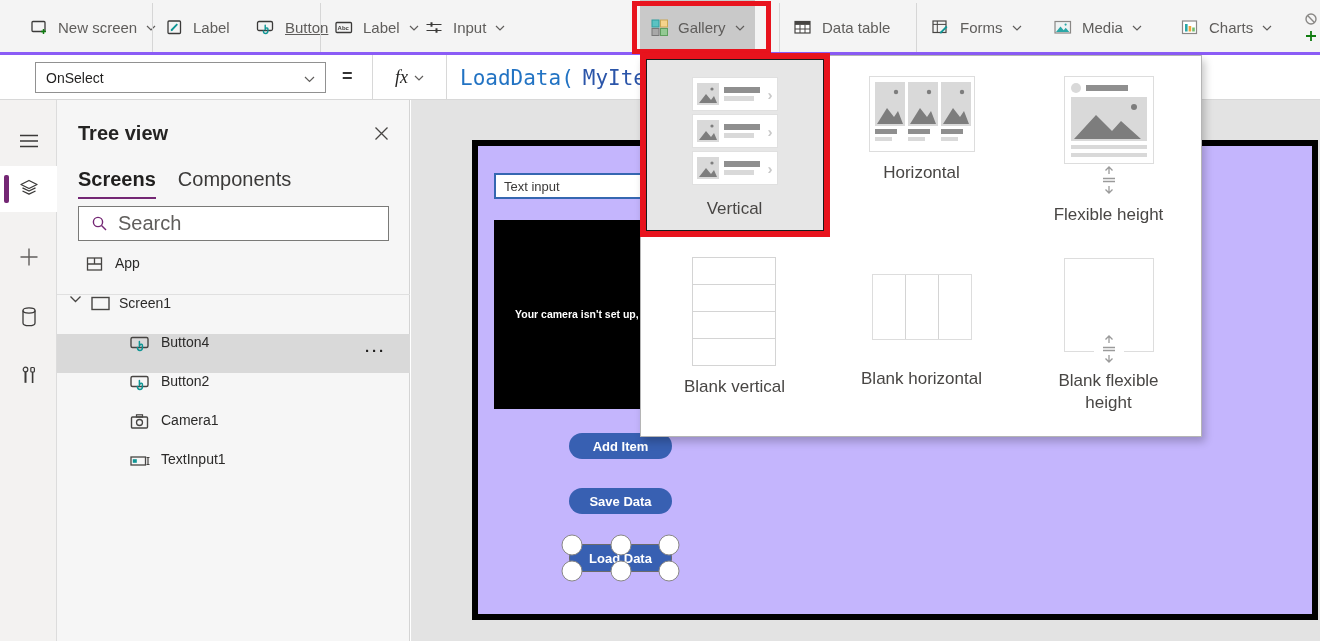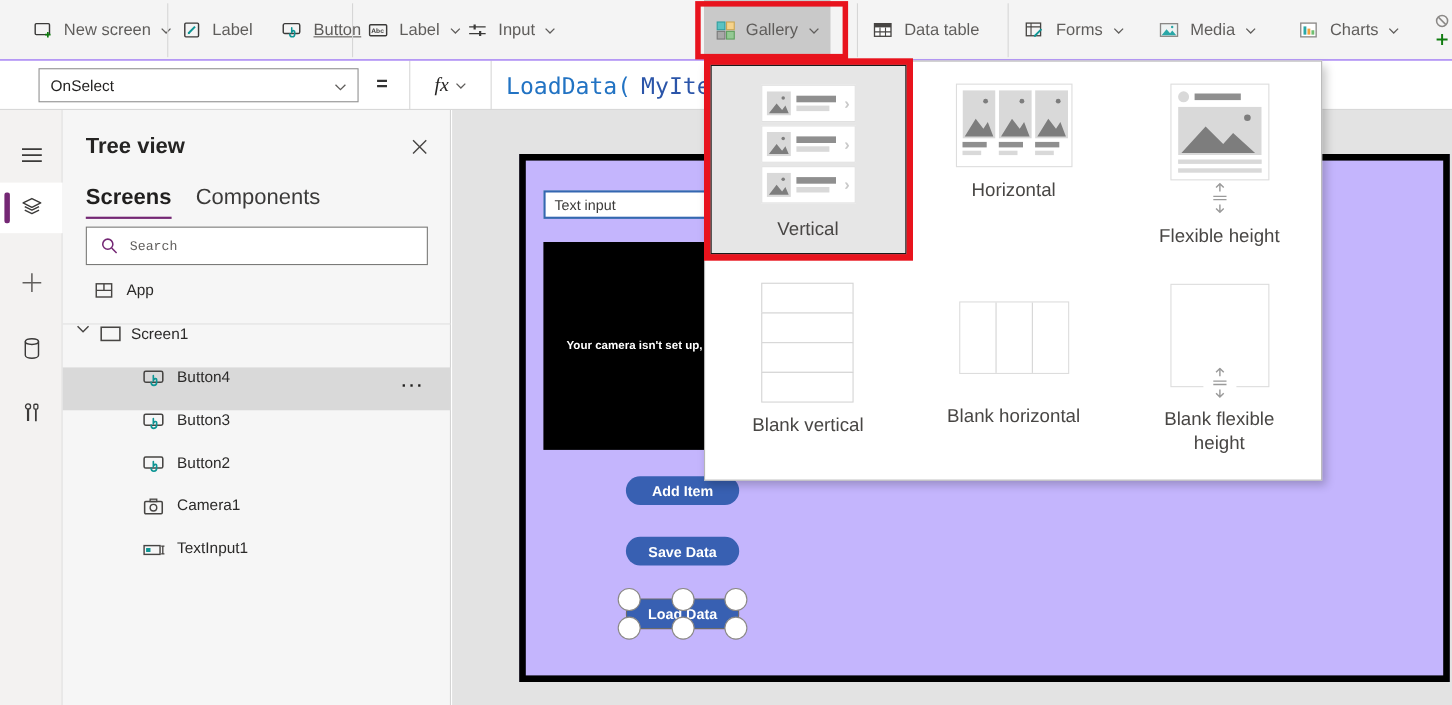"New screen" .toolbar { border-bottom: 1px solid #8b5cf6 -> 3px solid #8b5cf6 }
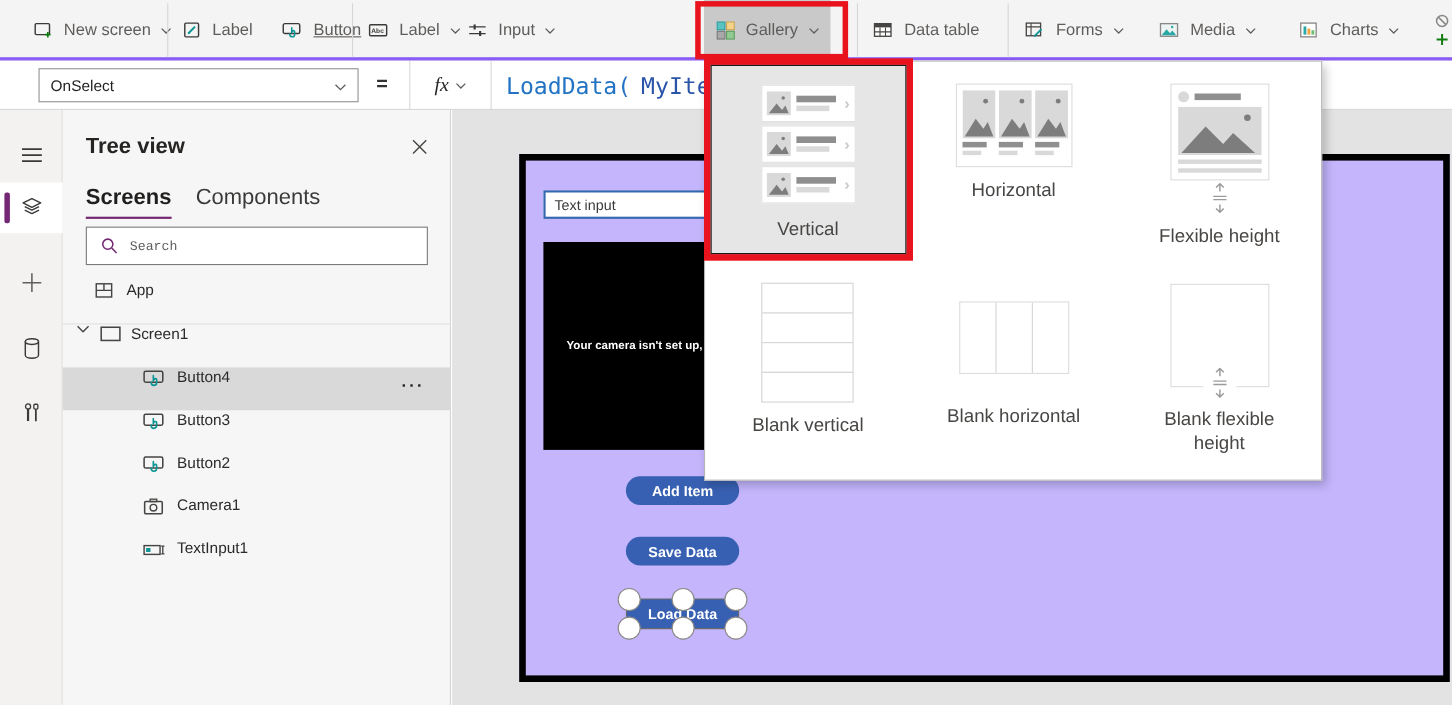"Search" .search-box input { font-family: Liberation Mono, monospace -> Liberation Sans, sans-serif; font-size: 12px -> 20px }
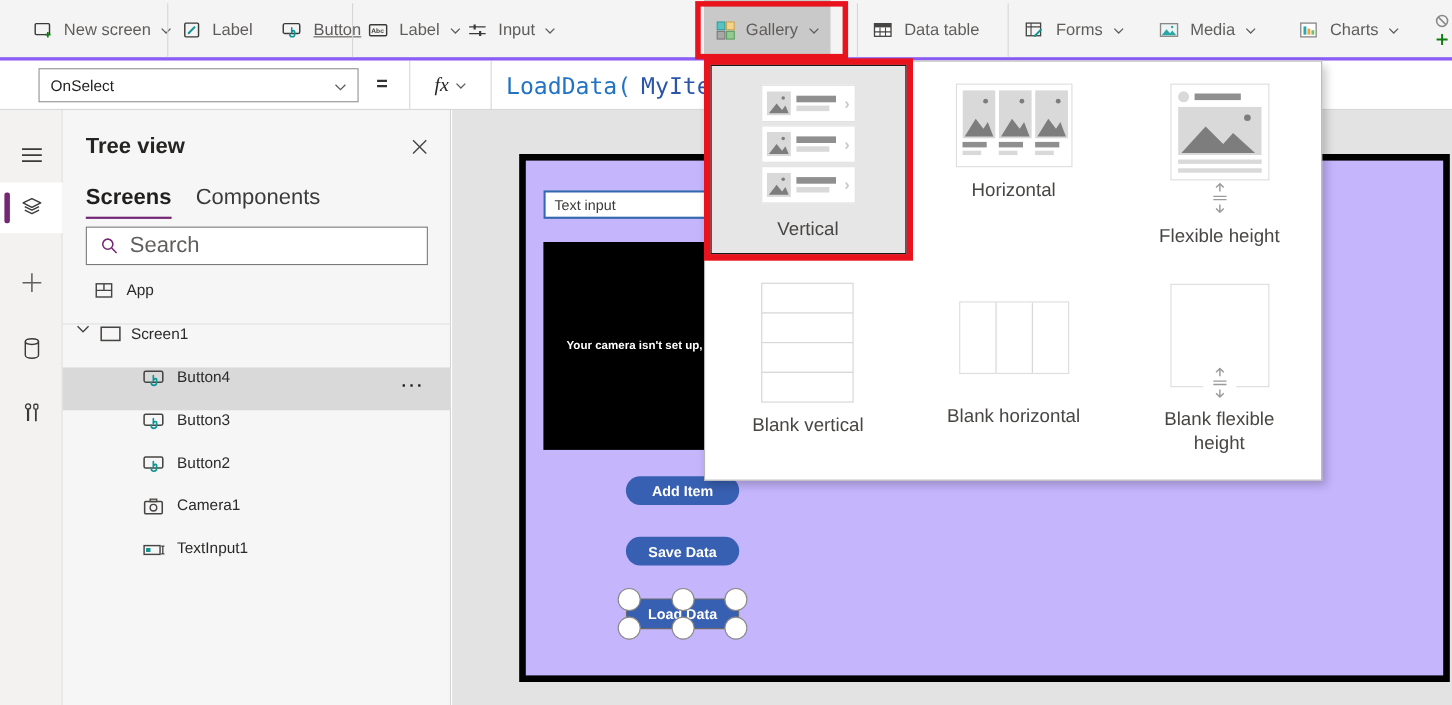"Button3" div.tree-row { html: <div> <svg> <rect></rect> <path></path> </svg> <span>Button3</span> </div> -> none }
